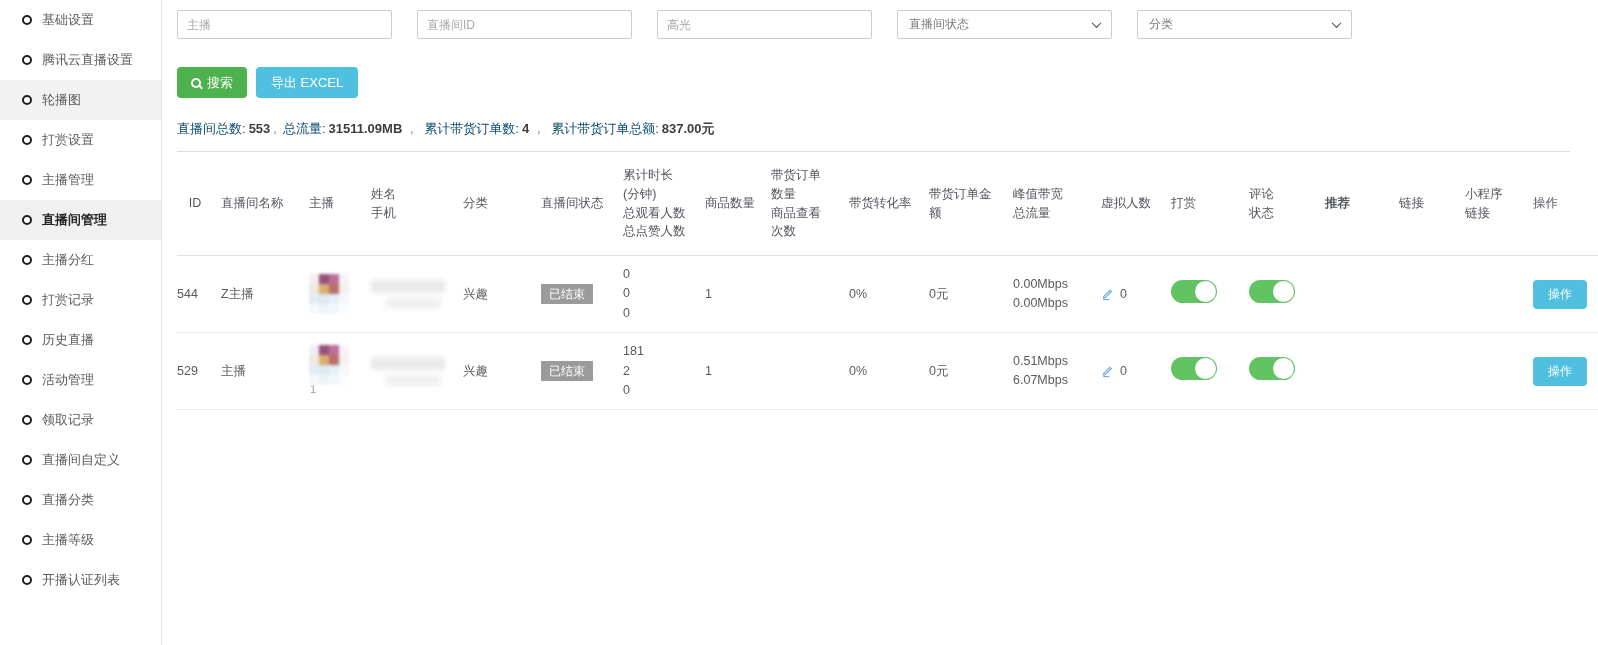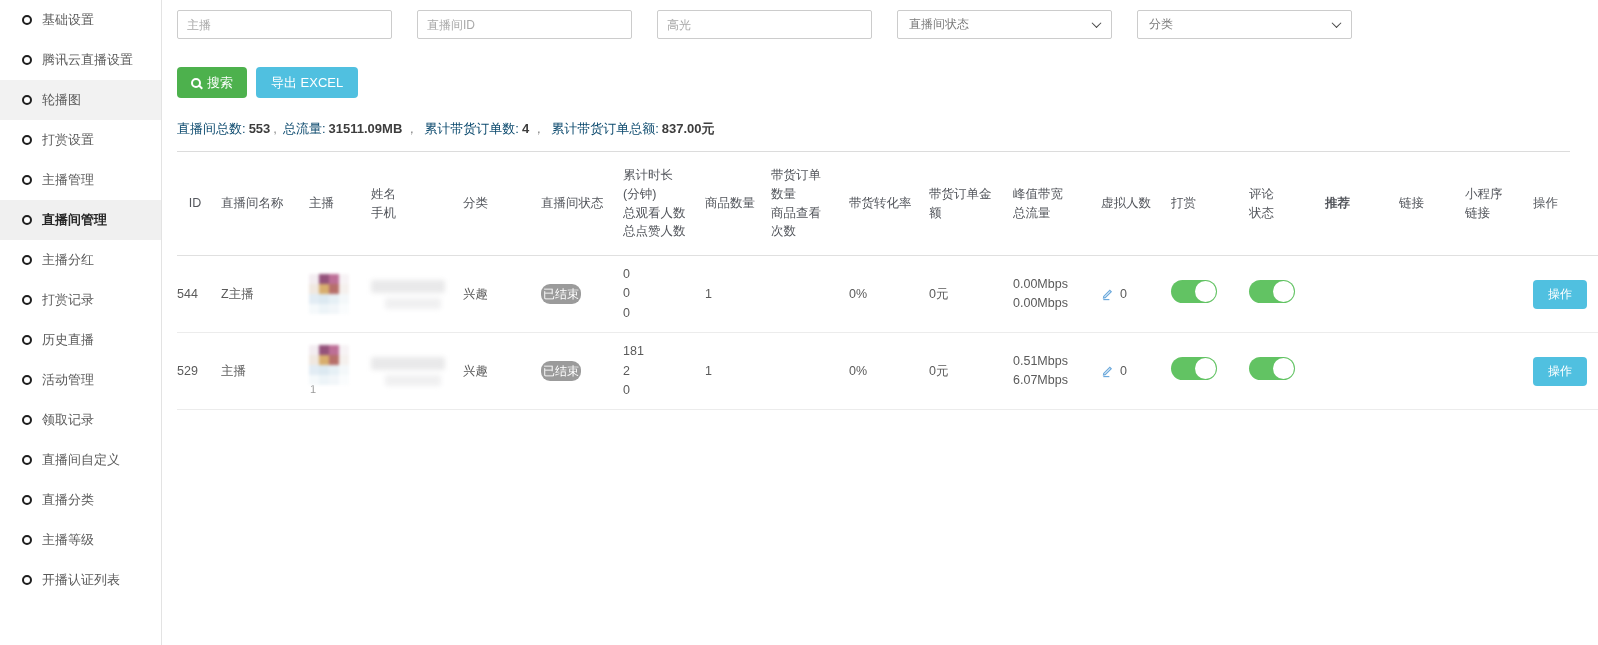"已结束" .badge-ended { border-radius: 9px -> 0; padding: 3px 2px -> 3px 8px }
